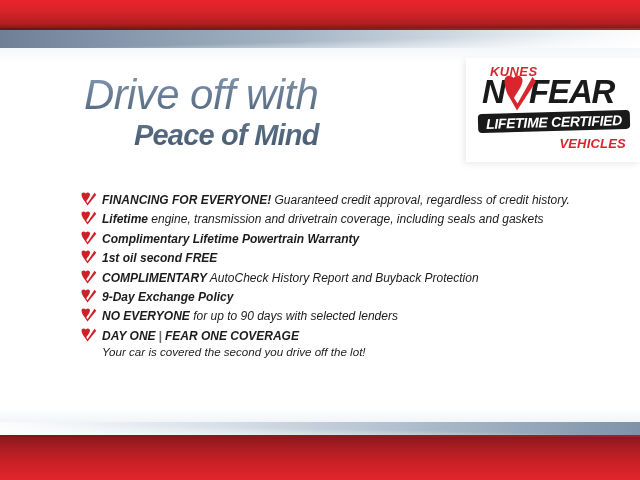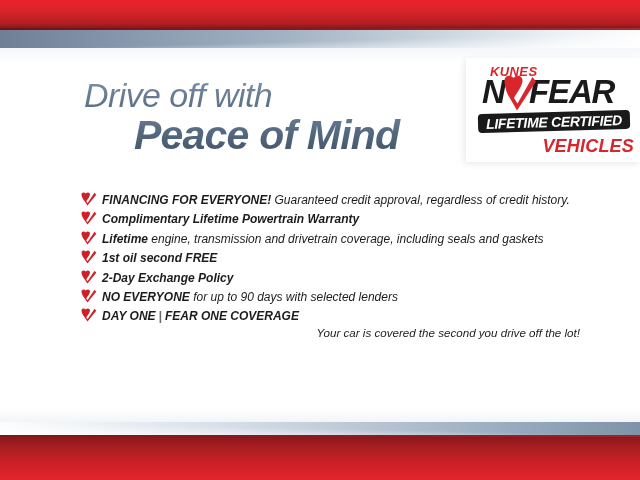"Drive off with" .headline-l1 { font-size: 34px -> 42px }
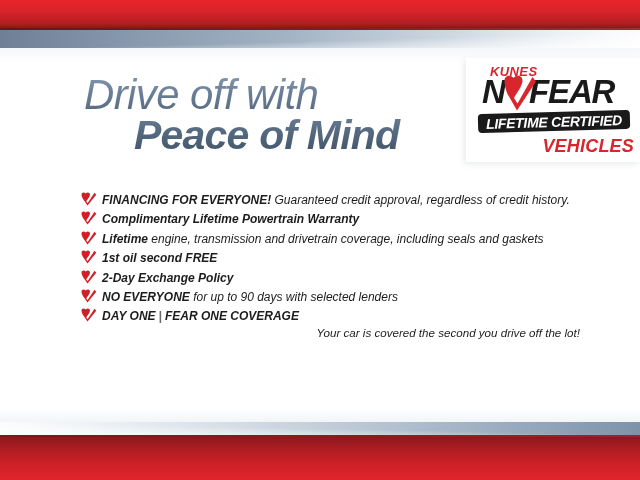"Peace of Mind" .headline-l2 { font-size: 41px -> 29px }
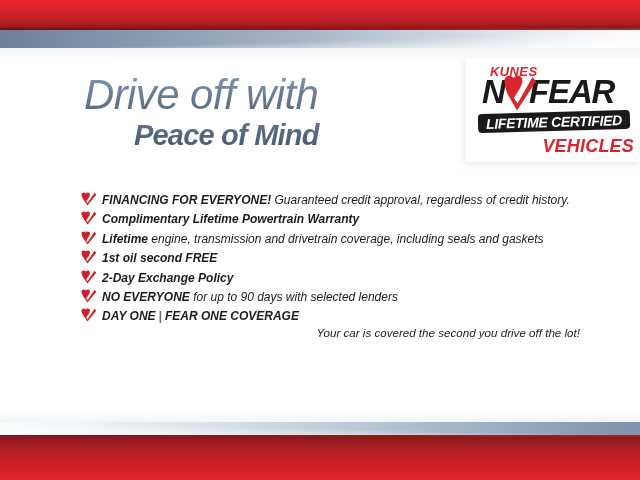"VEHICLES" .logo-vehicles { font-size: 18px -> 13px; left: 8px -> 0 }
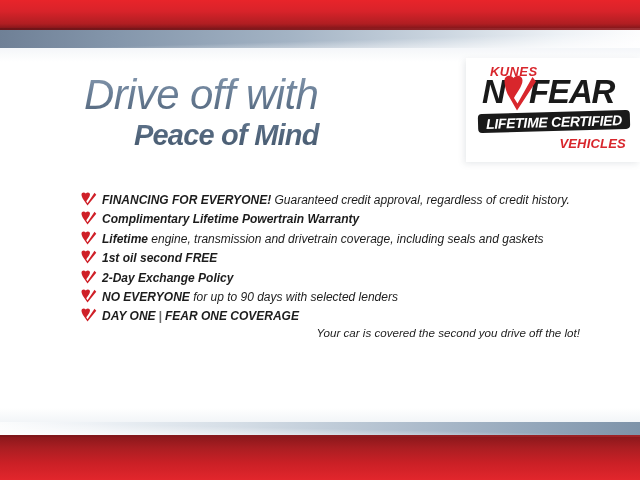"Complimentary Lifetime Powertrain" div.feature-row { order: before "Lifetime engine, transmission and" -> after "Lifetime engine, transmission and" }
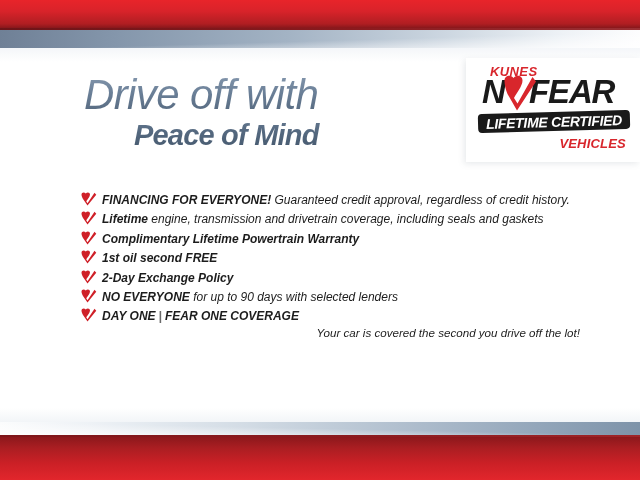"COMPLIMENTARY AutoCheck History Report" div.feature-row { html: none -> <div> <svg> <path></path> </svg> <span><b>COMPLIMENTARY</b><span> AutoCheck History Report and Buyback Protection</span></span> </div> }
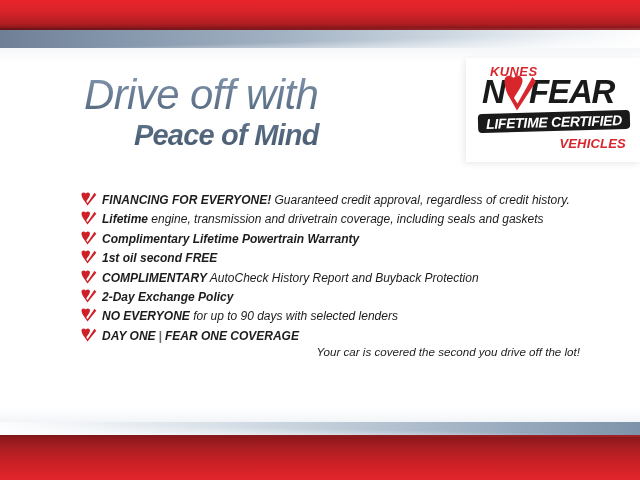"2-Day Exchange Policy" b { text: 2-Day -> 9-Day }
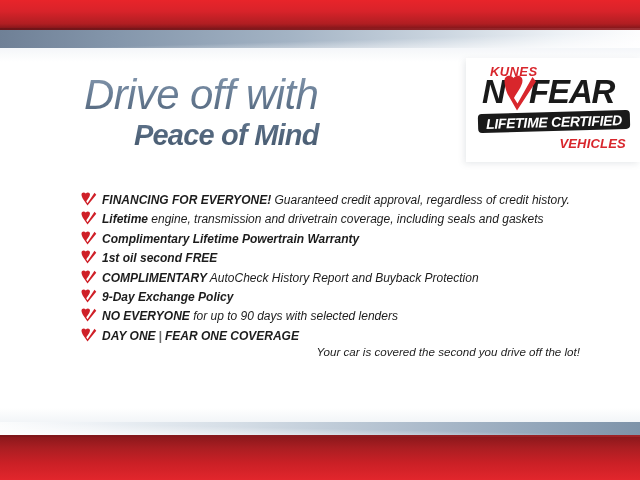"Your car is covered the" .feature-sub { text-align: right -> none }
